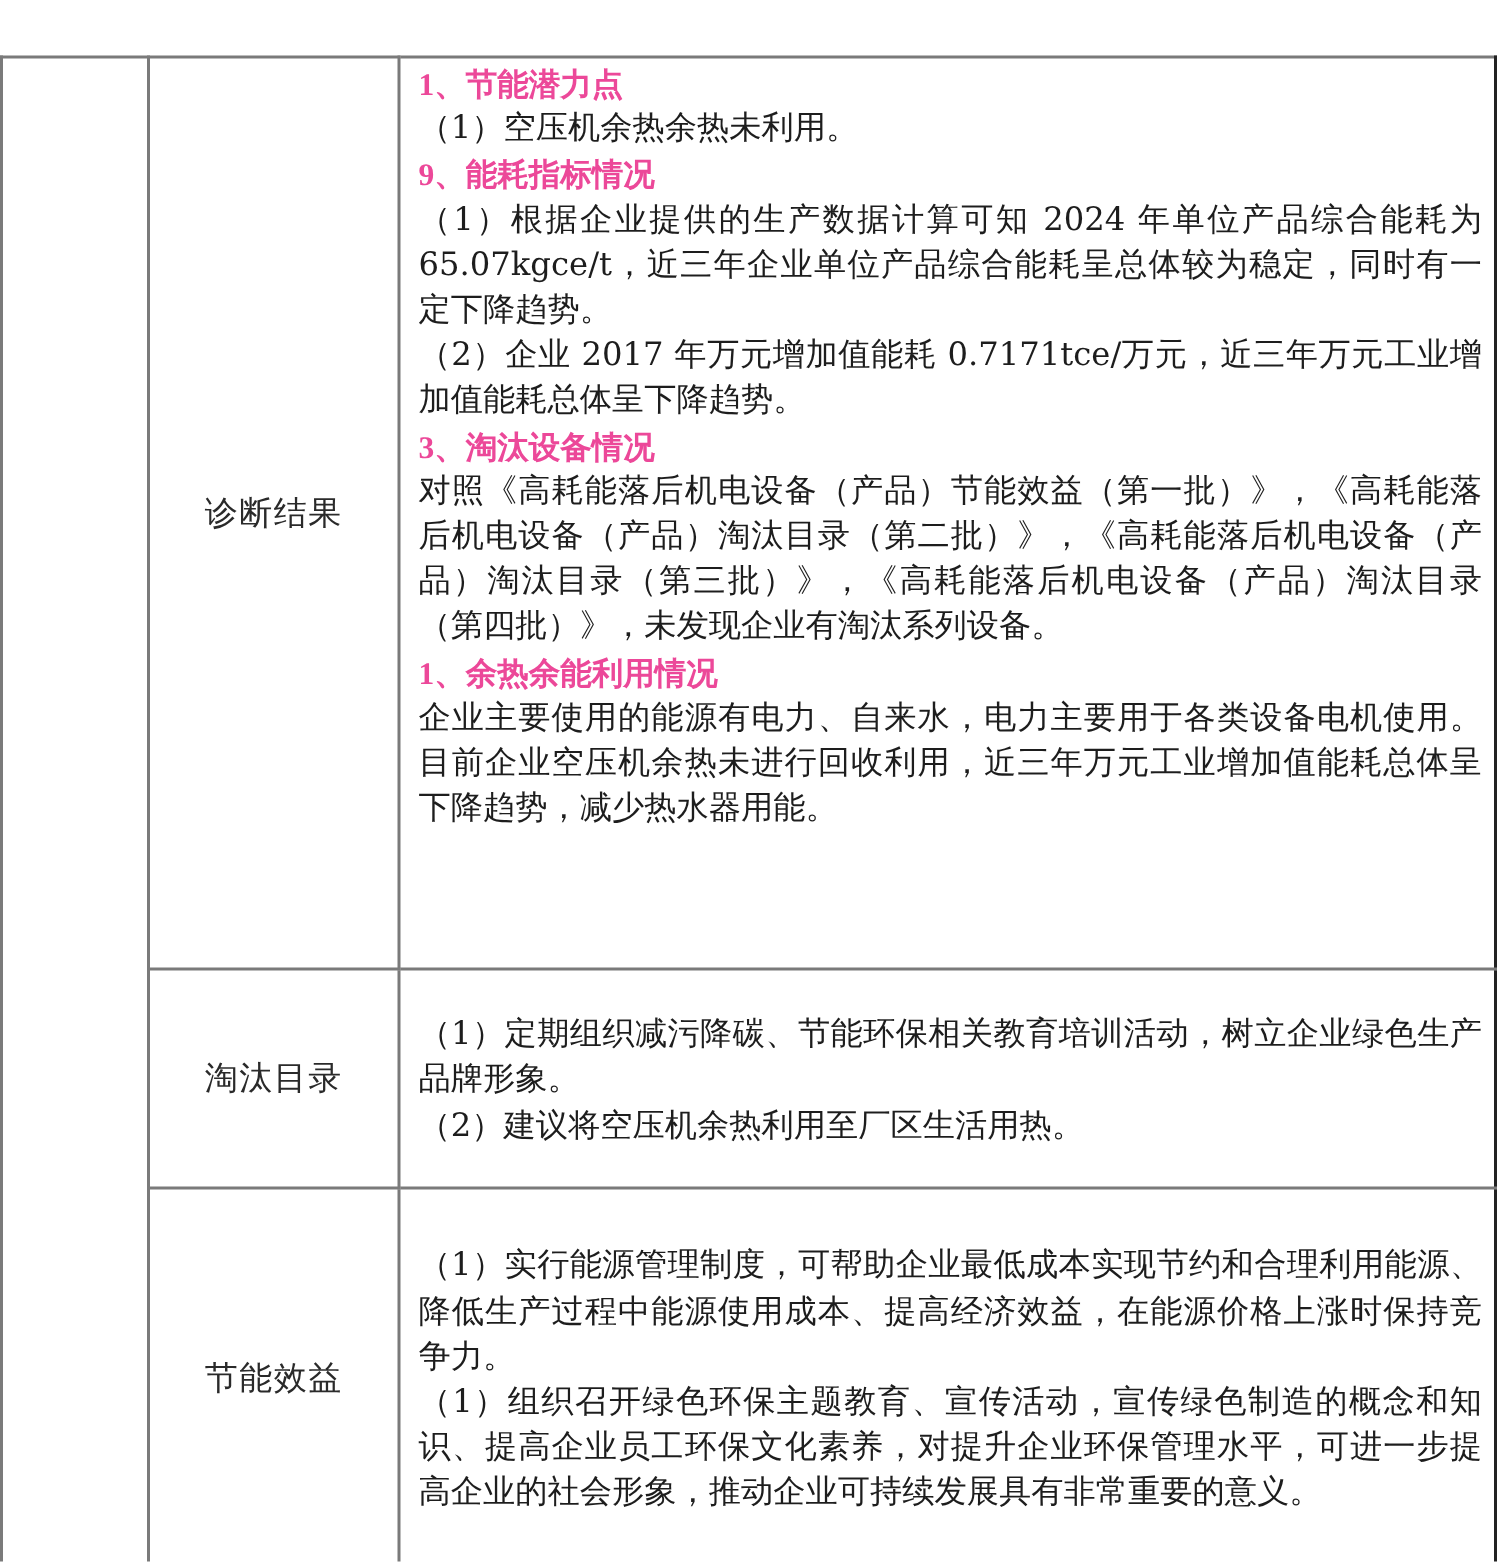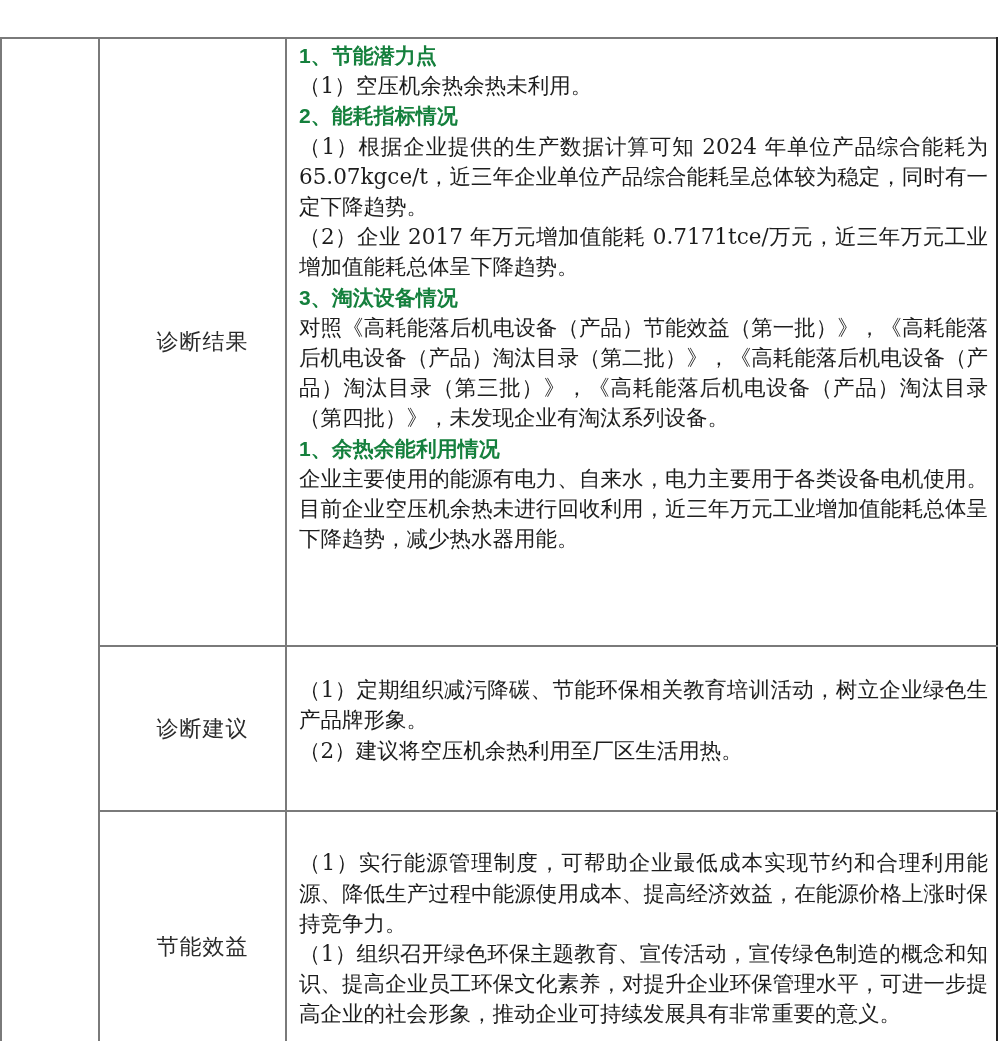"1、节能潜力点" .heading { color: #15803d -> #ec4899; font-family: Liberation Sans, sans-serif -> Liberation Serif, serif }
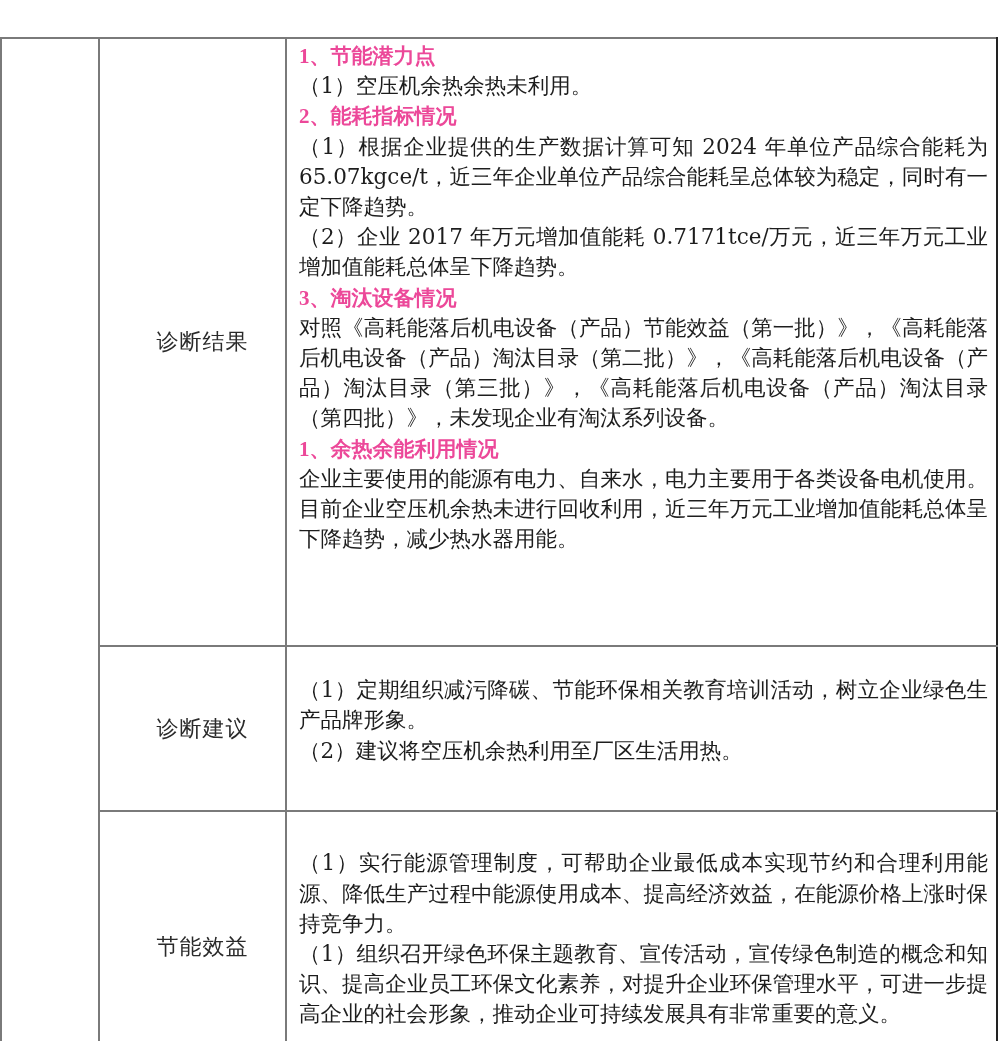"2、能耗指标情况" span.para { text: 2 -> 9 }
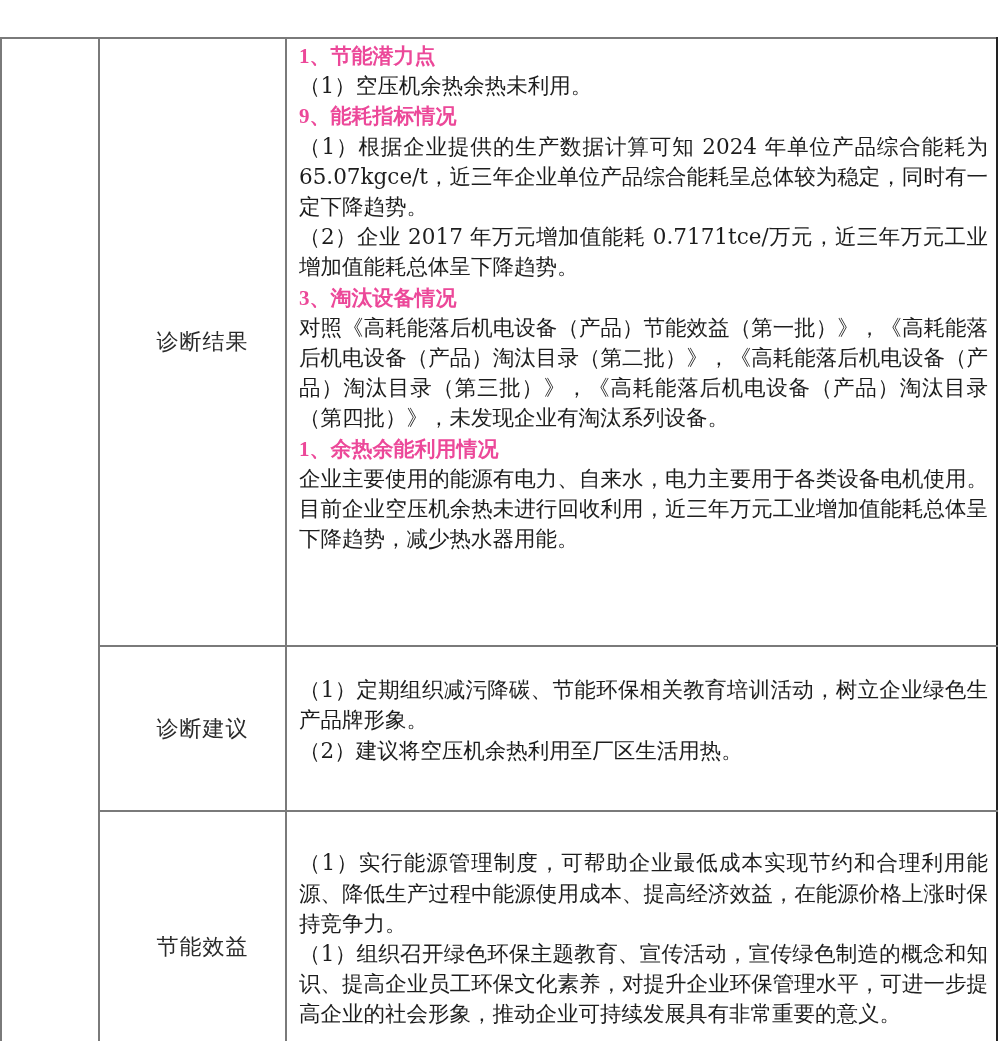"诊断结果" .doc-table td.col-label { padding-left: 20px -> none }
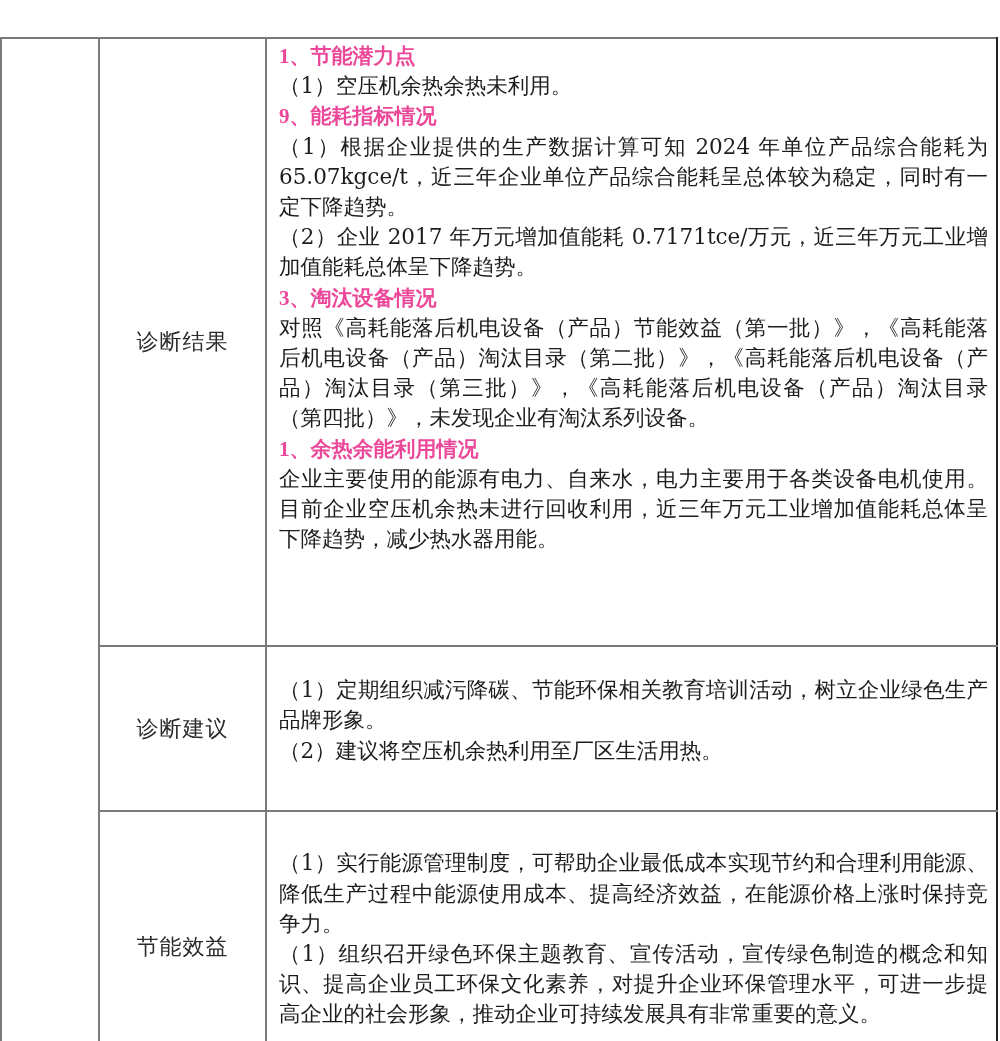"（1）定期组织减污降碳、节能环保相关教育培训活动，树立企业绿色生产品牌形象。" .row-suggest td.col-content, .row-benefit td.col-content { padding-bottom: 24px -> 5px }
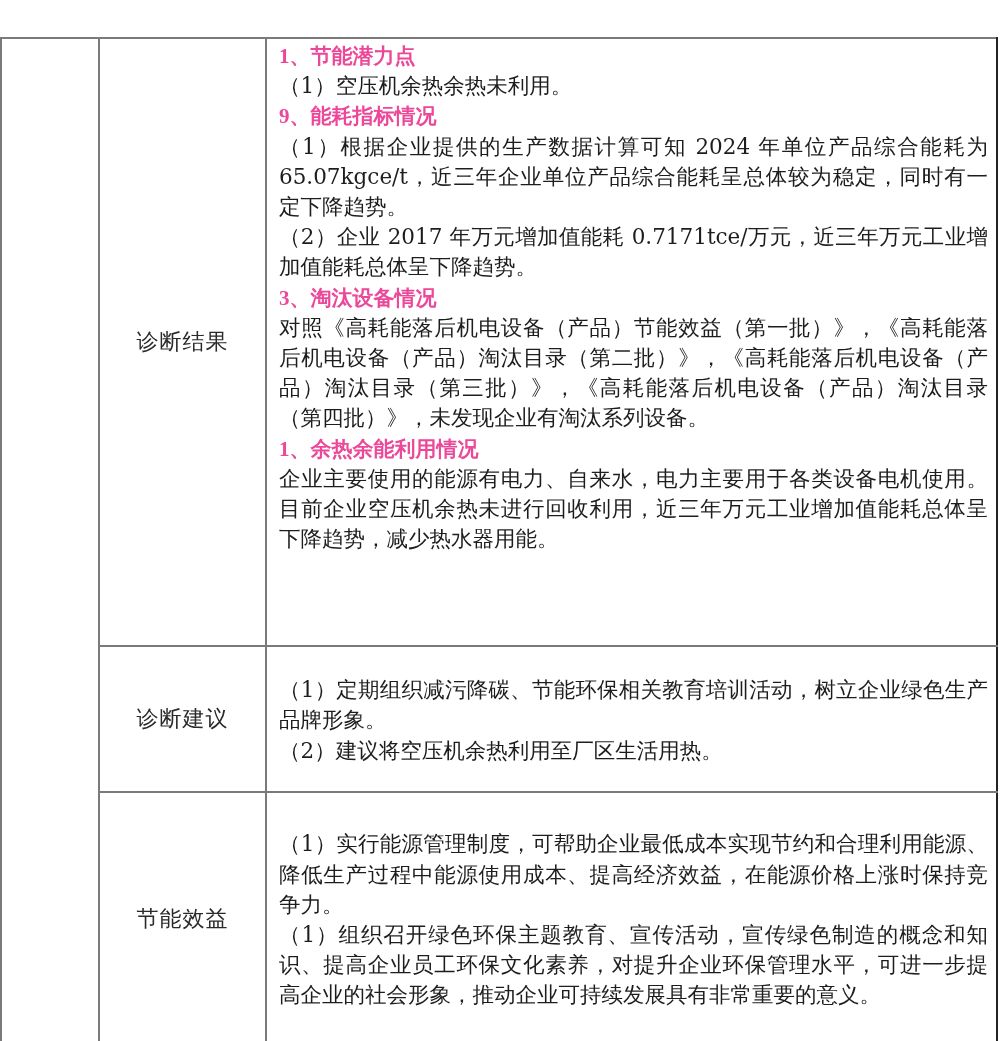"诊断建议" td.col-label { text: 诊断建议 -> 淘汰目录 }
